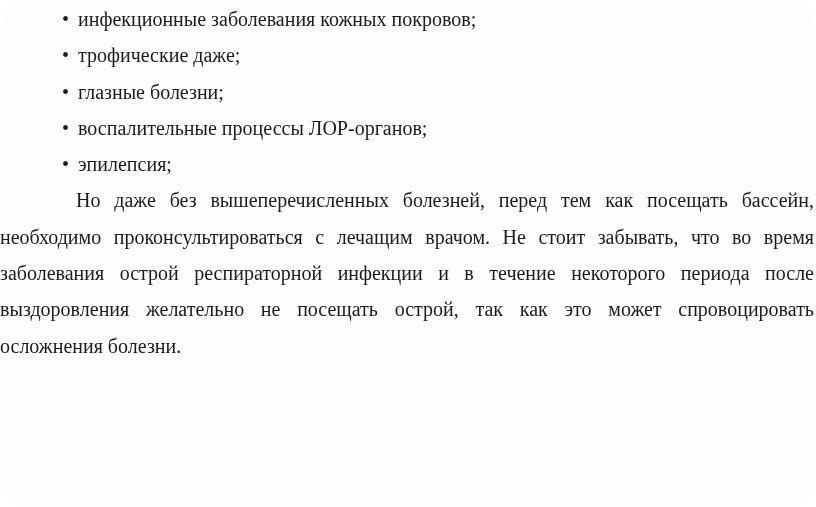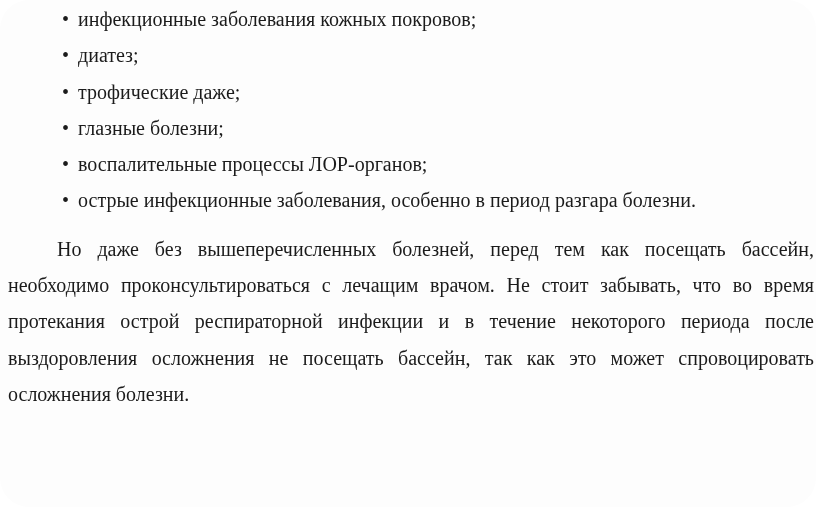"• диатез;" div.line { html: <div> <span>•</span><span>диатез;</span> </div> -> none }
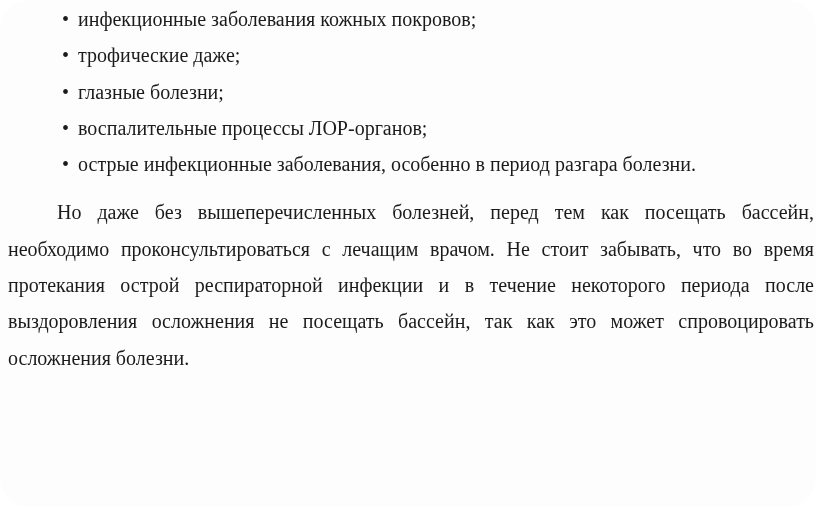"• эпилепсия;" div.line { html: none -> <div> <span>•</span><span>эпилепсия;</span> </div> }
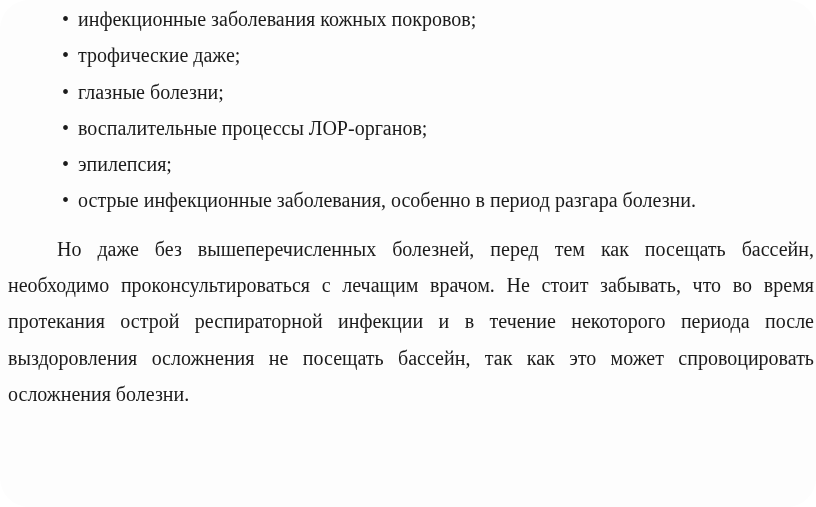"• острые инфекционные заболевания," div.line { html: <div> <span>•</span><span>острые инфекционные заболевания, особенно в период разгара болезни.</span> </div> -> none }
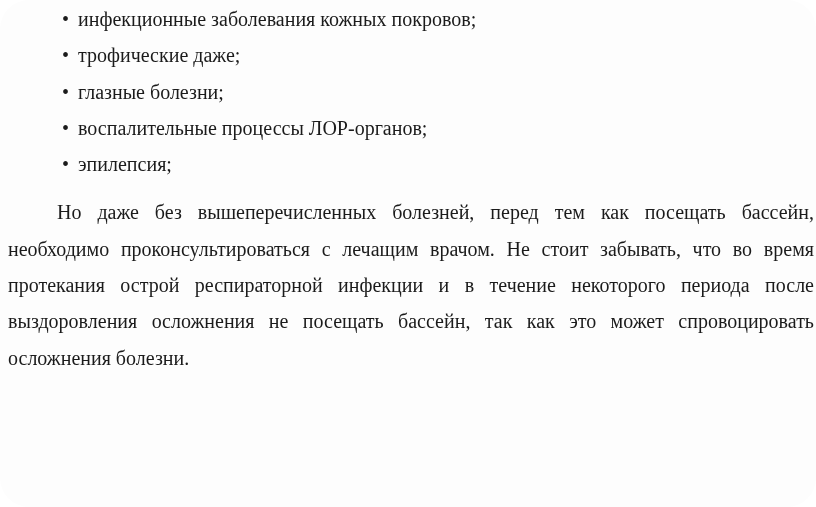"Но даже без вышеперечисленных болезней," .pline-first { margin-top: 12px -> none; padding-left: 57px -> 76px }
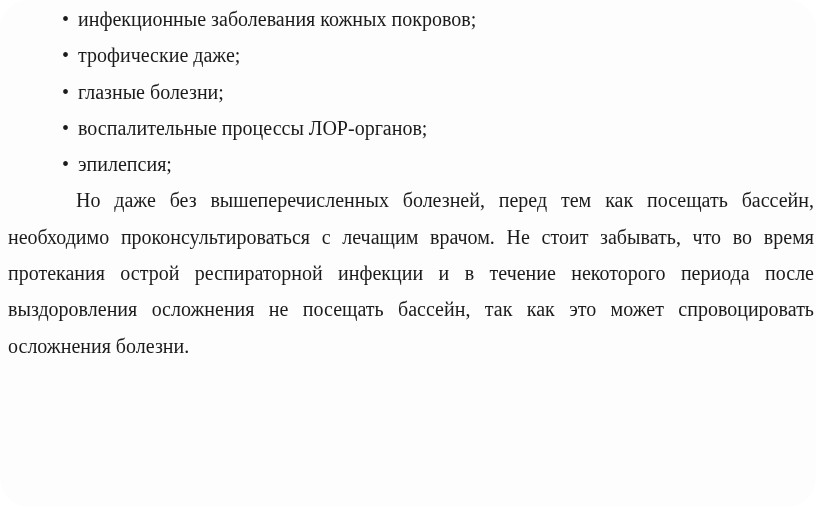"необходимо проконсультироваться с" .line { padding-left: 8px -> none }
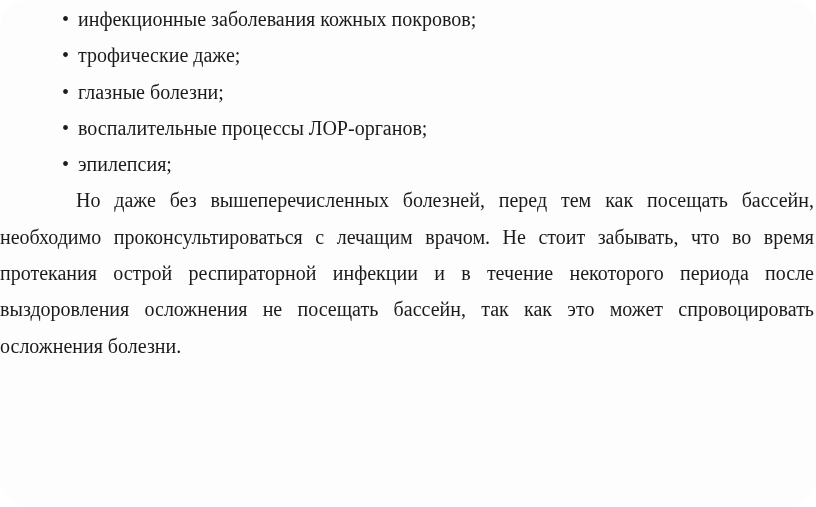"протекания острой респираторной инфекции" div.line { text: протекания -> заболевания }
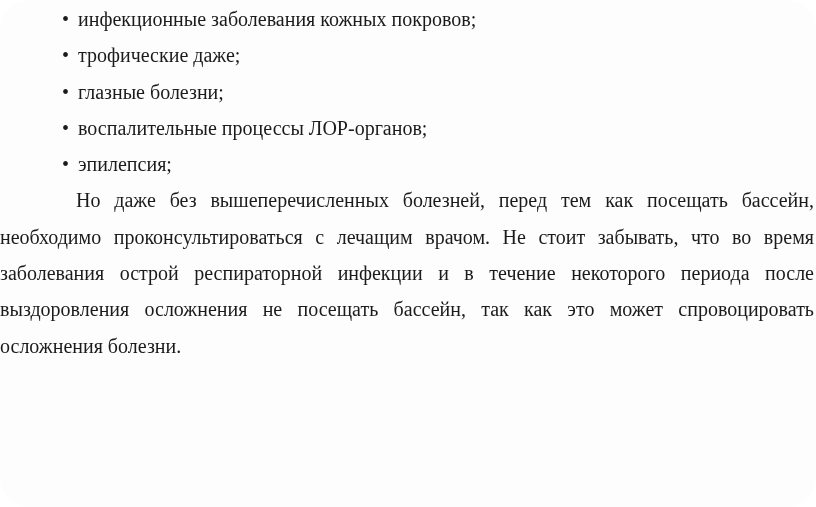"выздоровления осложнения не посещать" div.line { text: осложнения не посещать бассейн -> желательно не посещать острой }
